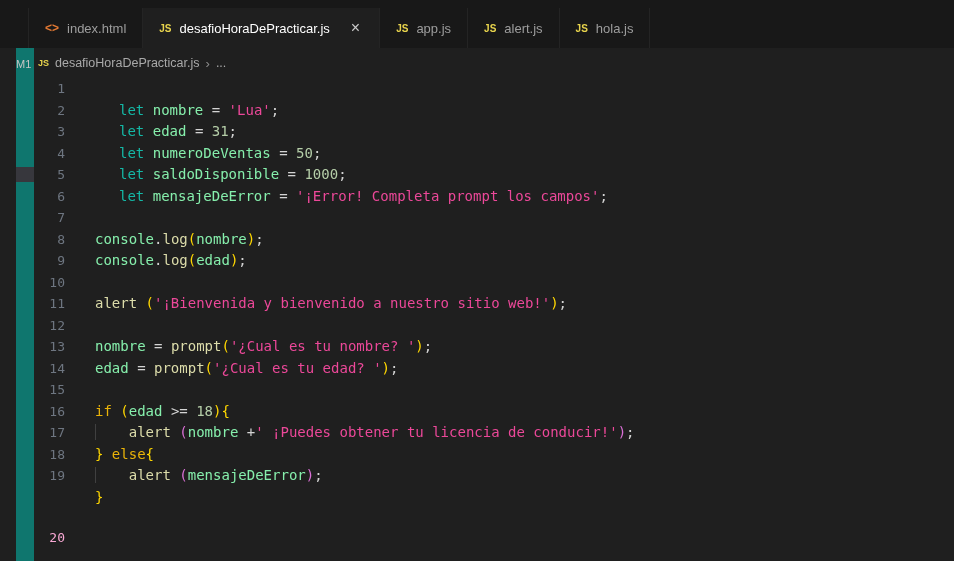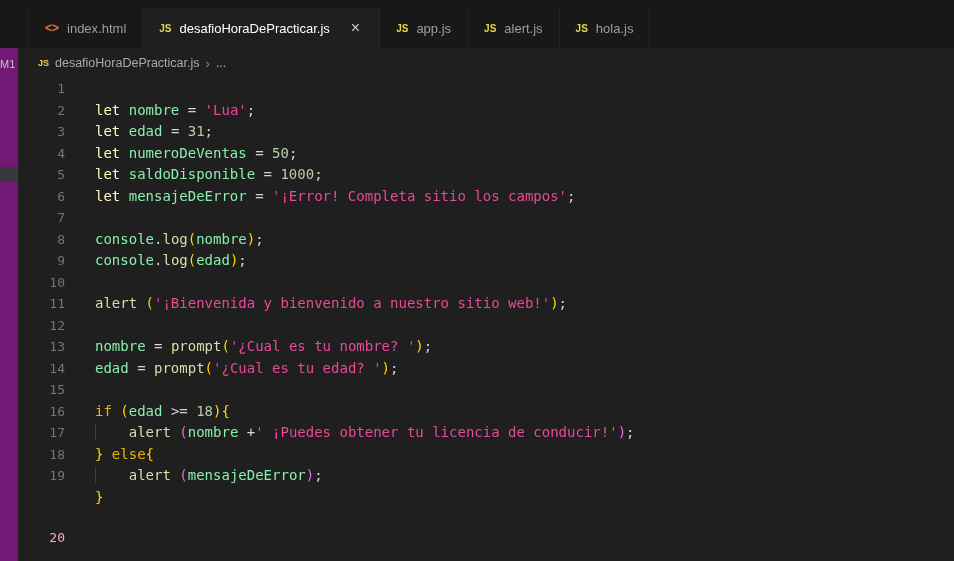"M1" .left-strip { background: #701a75 -> #0f766e; left: 0 -> 16px }
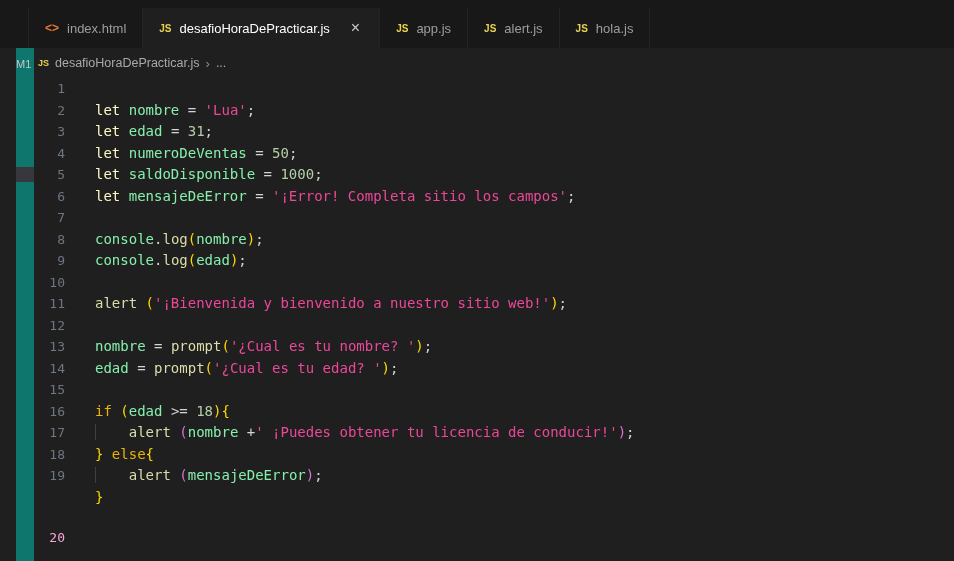"let" .tok.kw { color: #fef9c3 -> #14b8a6; margin-left: none -> 24px }
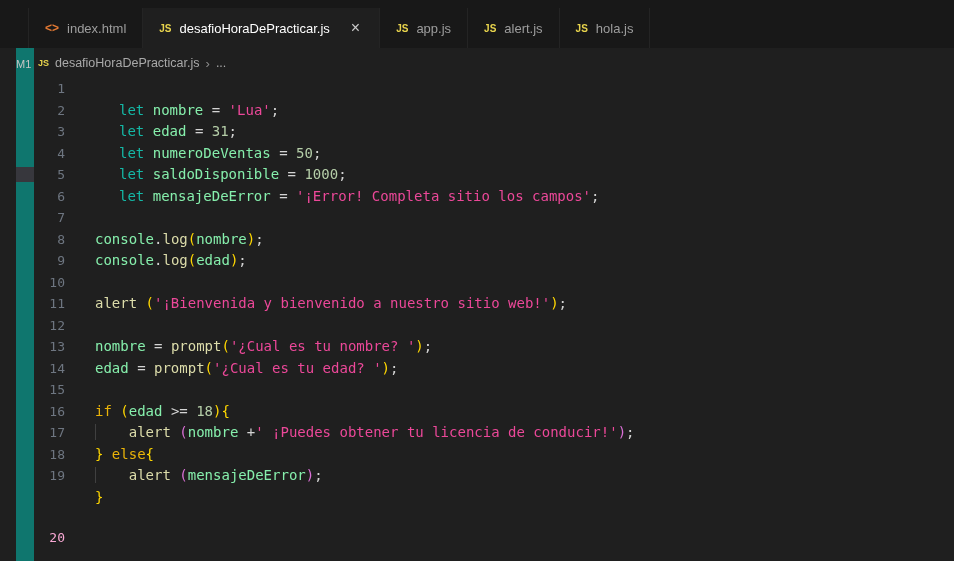"'¡Error! Completa sitio los campos'" span.tok { text: sitio -> prompt }
